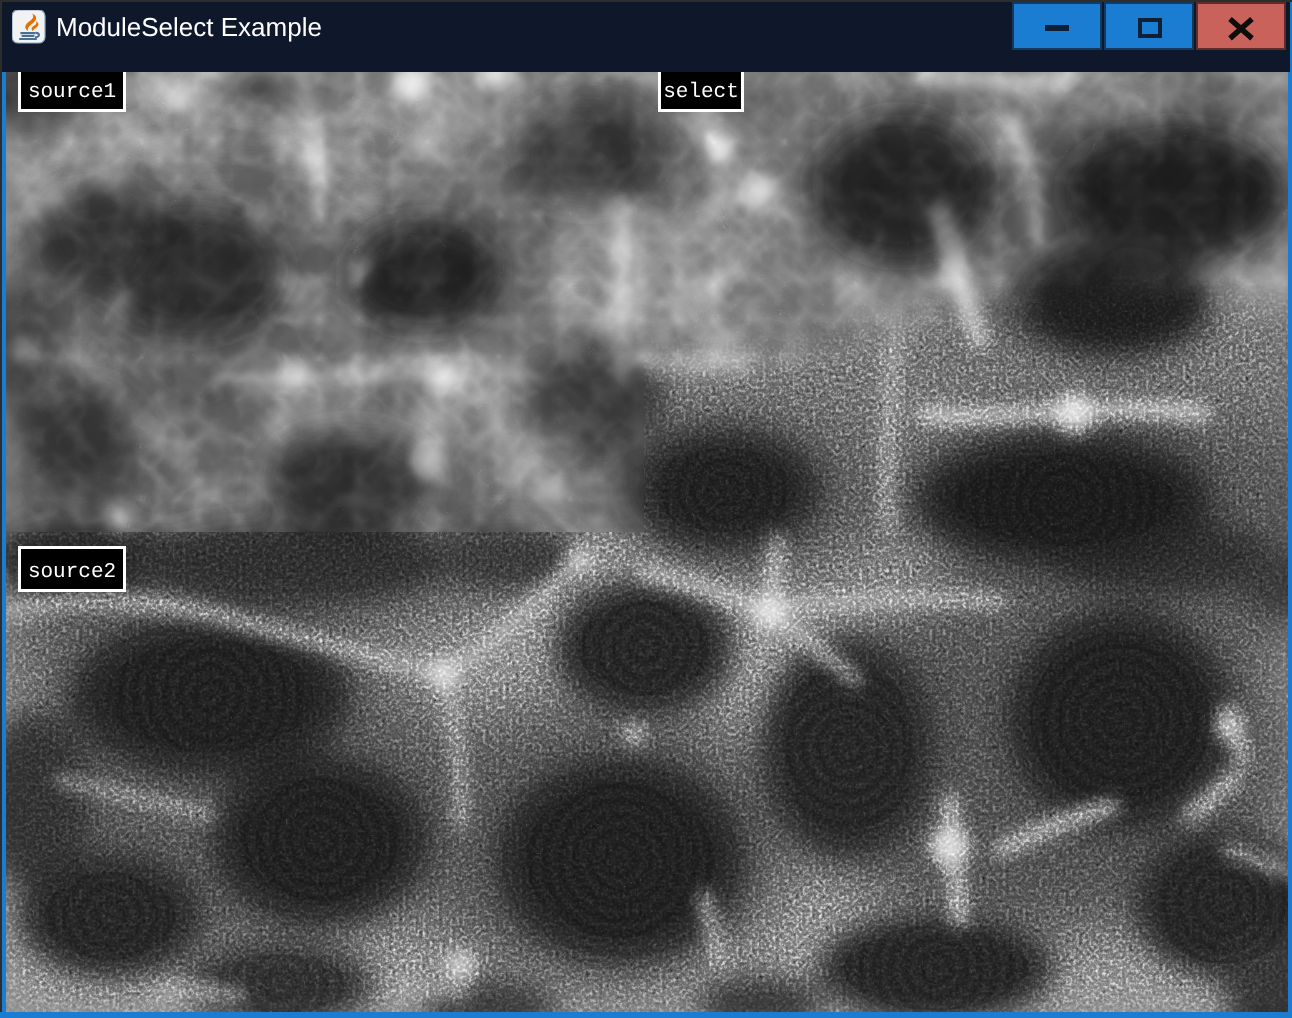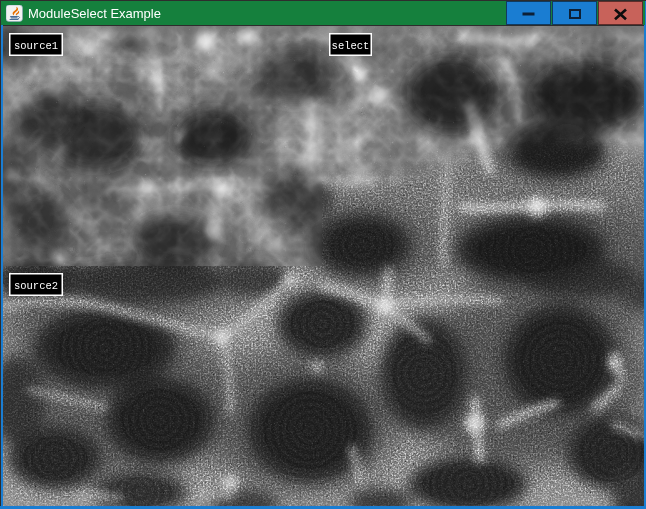"ModuleSelect Example" #titlebar { background: #15803d -> #0f172a; height: 24px -> 35px }
